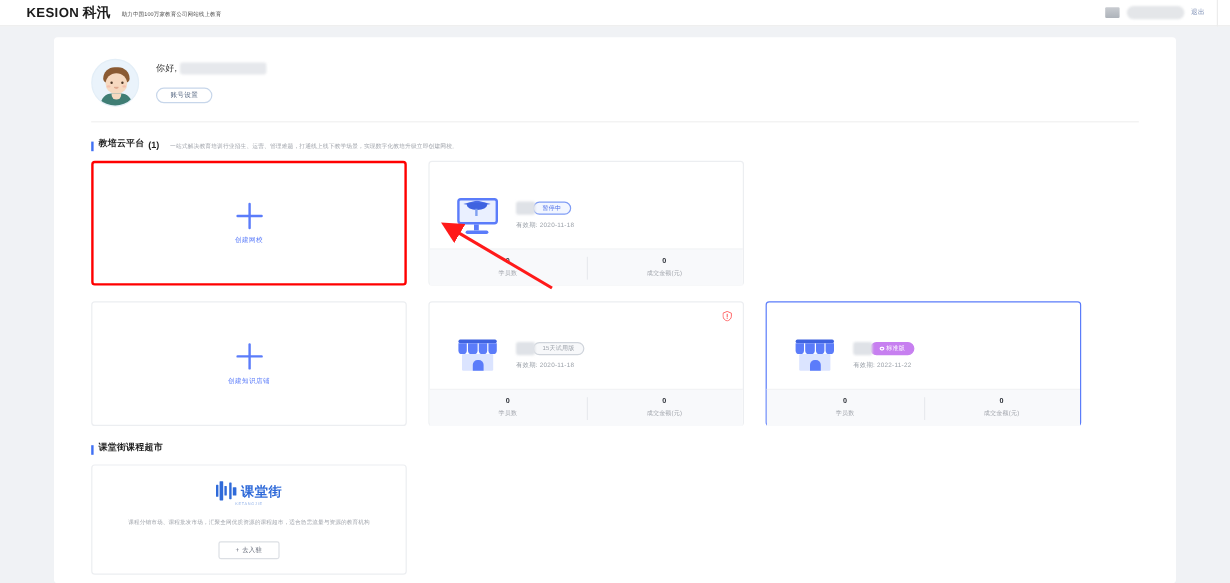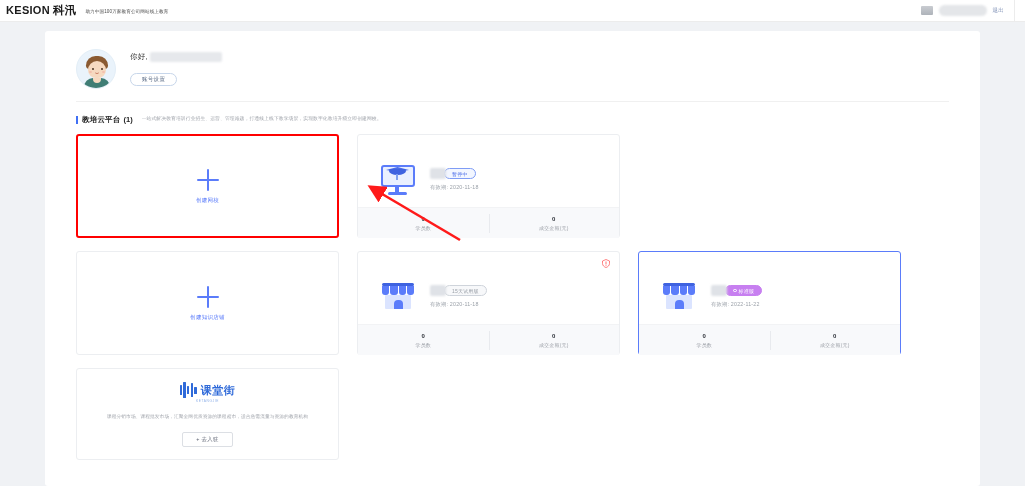"KESION" .brand-wrap { padding-left: 6px -> 22px }
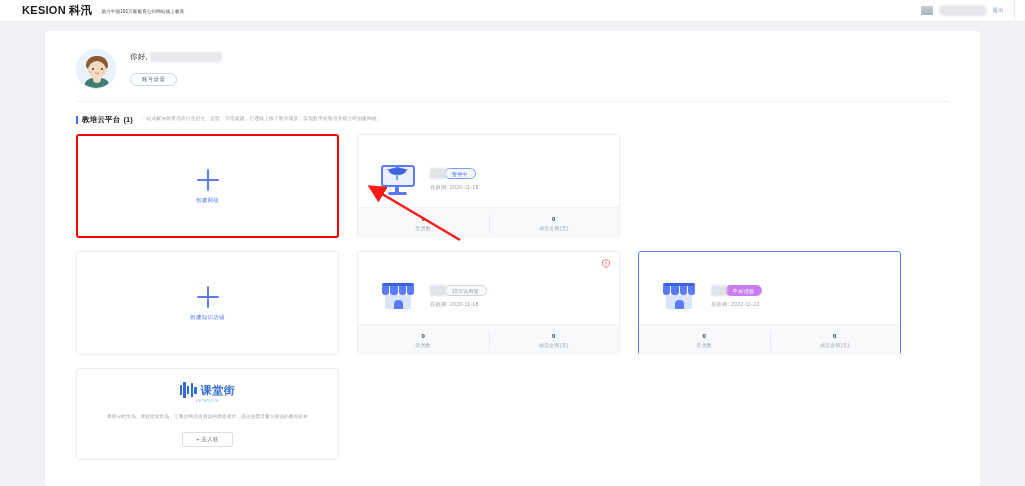"教培云平台" .sec-head { align-items: flex-start -> flex-end }
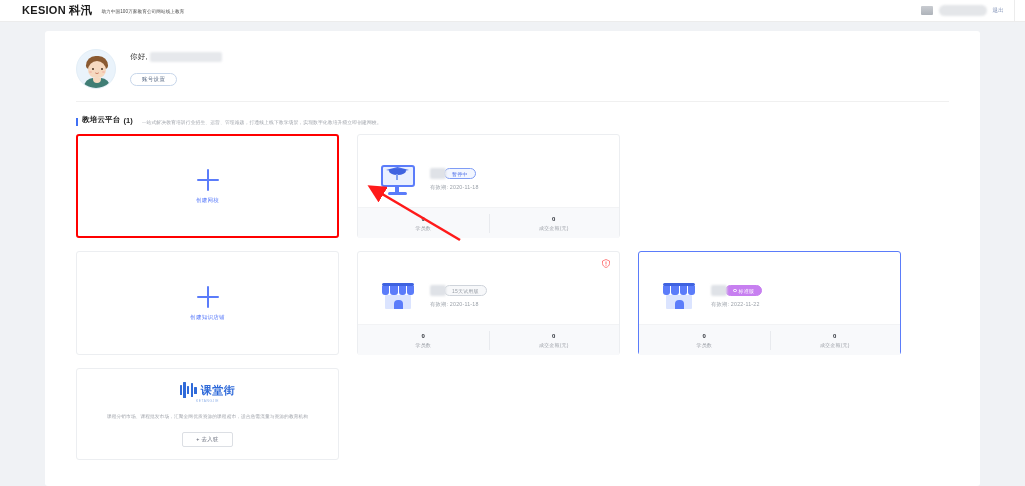"课堂街课程超市" div.sec-head { html: none -> <div> <span></span> <span>课堂街课程超市</span> </div> }
